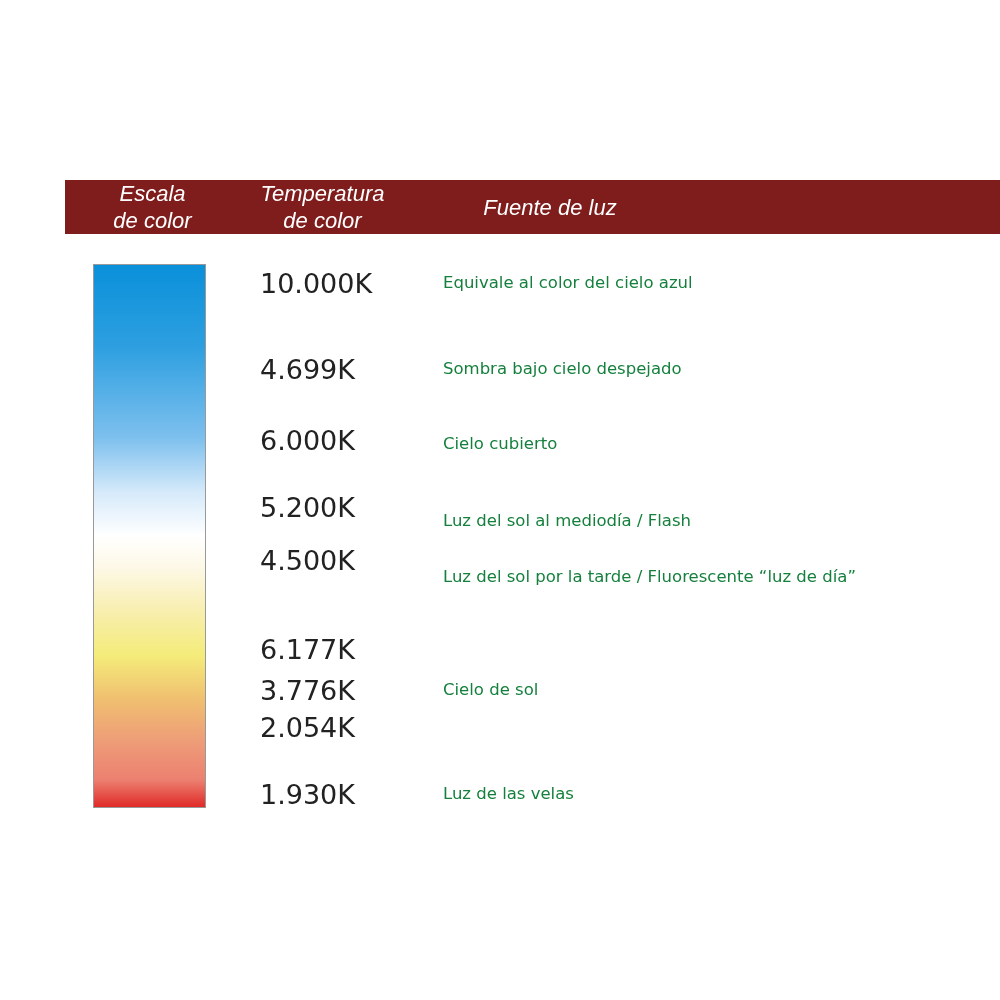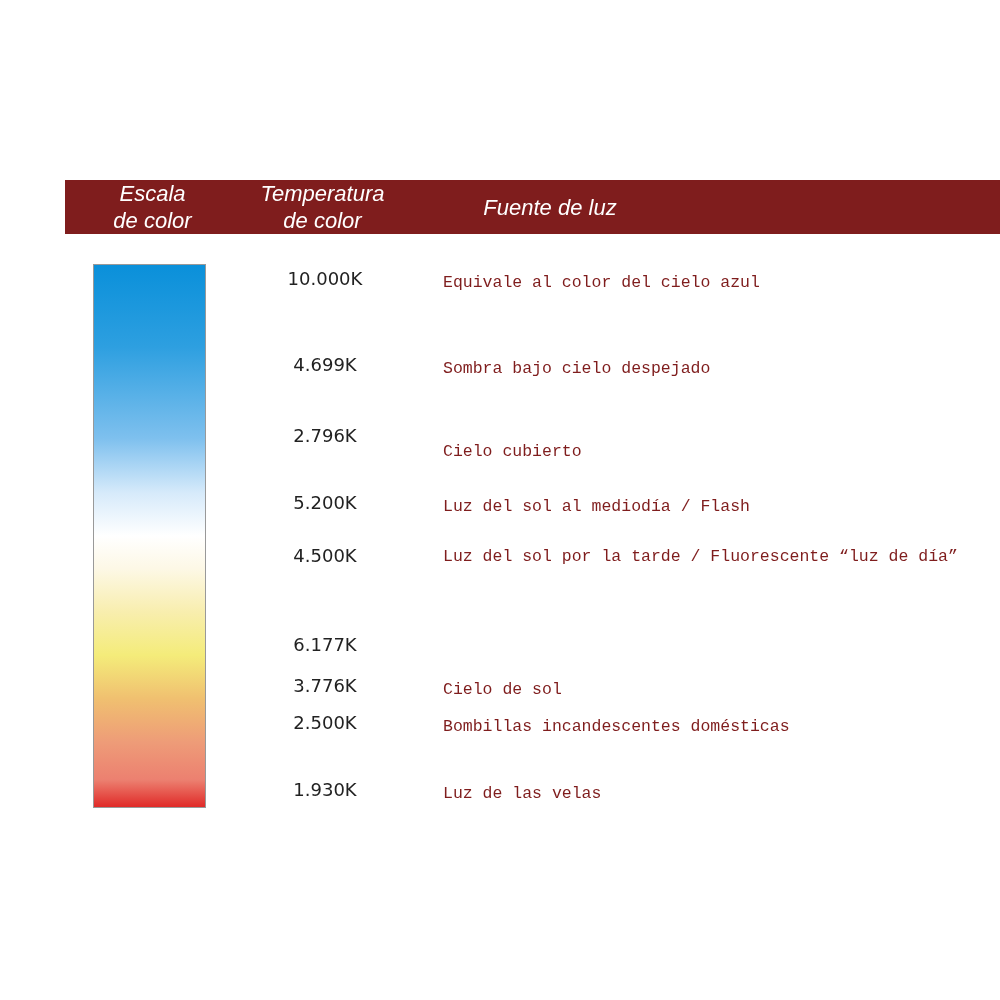"10.000K" .temp { font-size: 18px -> 27px; text-align: center -> none }
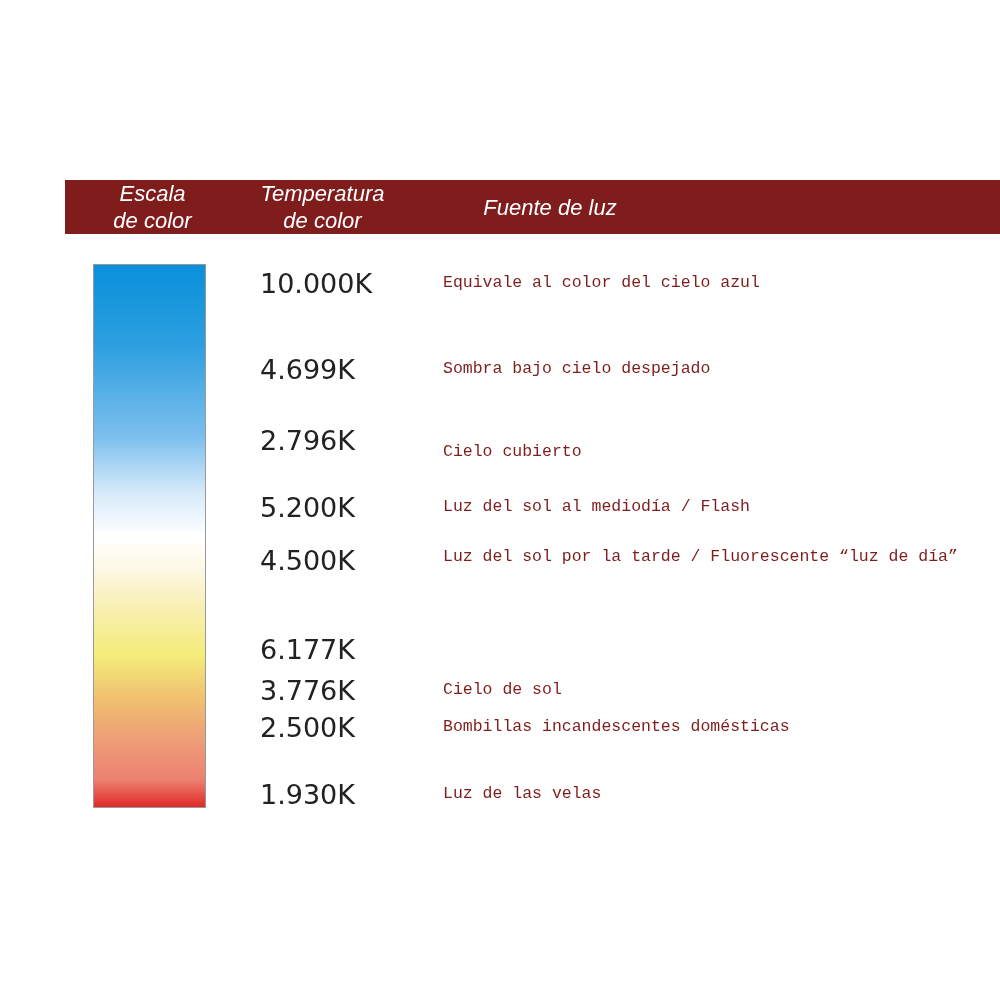"Equivale al color del cielo" .src { color: #7f1d1d -> #15803d; font-family: Liberation Mono, monospace -> none }
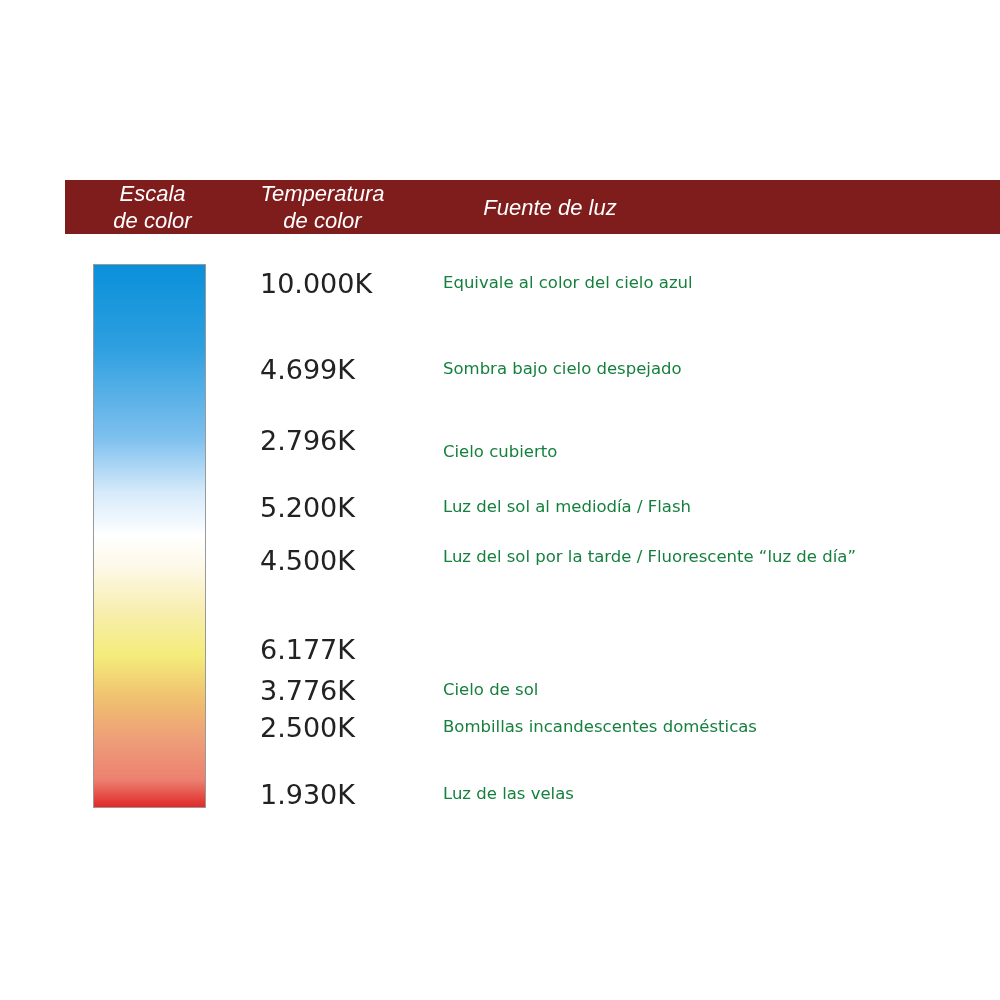"2.796K" span.temp { text: 2.796K -> 6.000K }
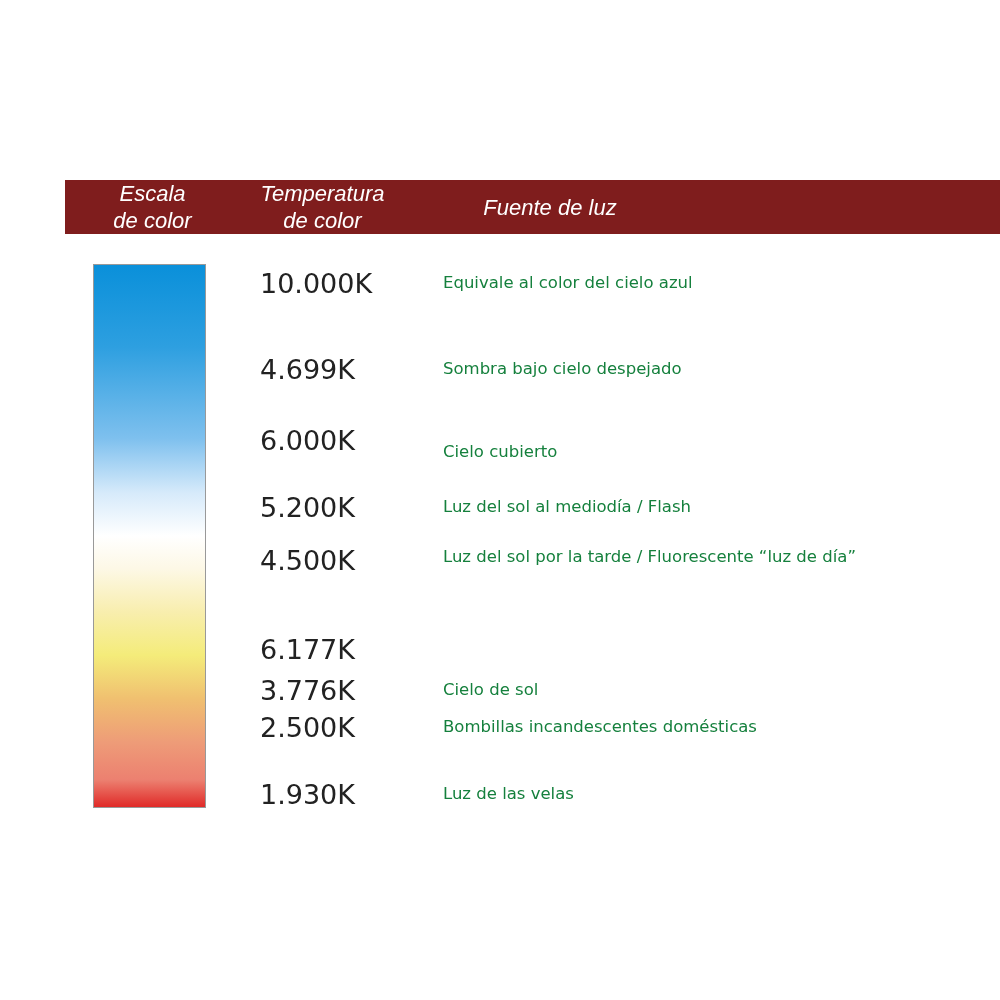"Cielo cubierto" span.src { top: 17px -> 9px }
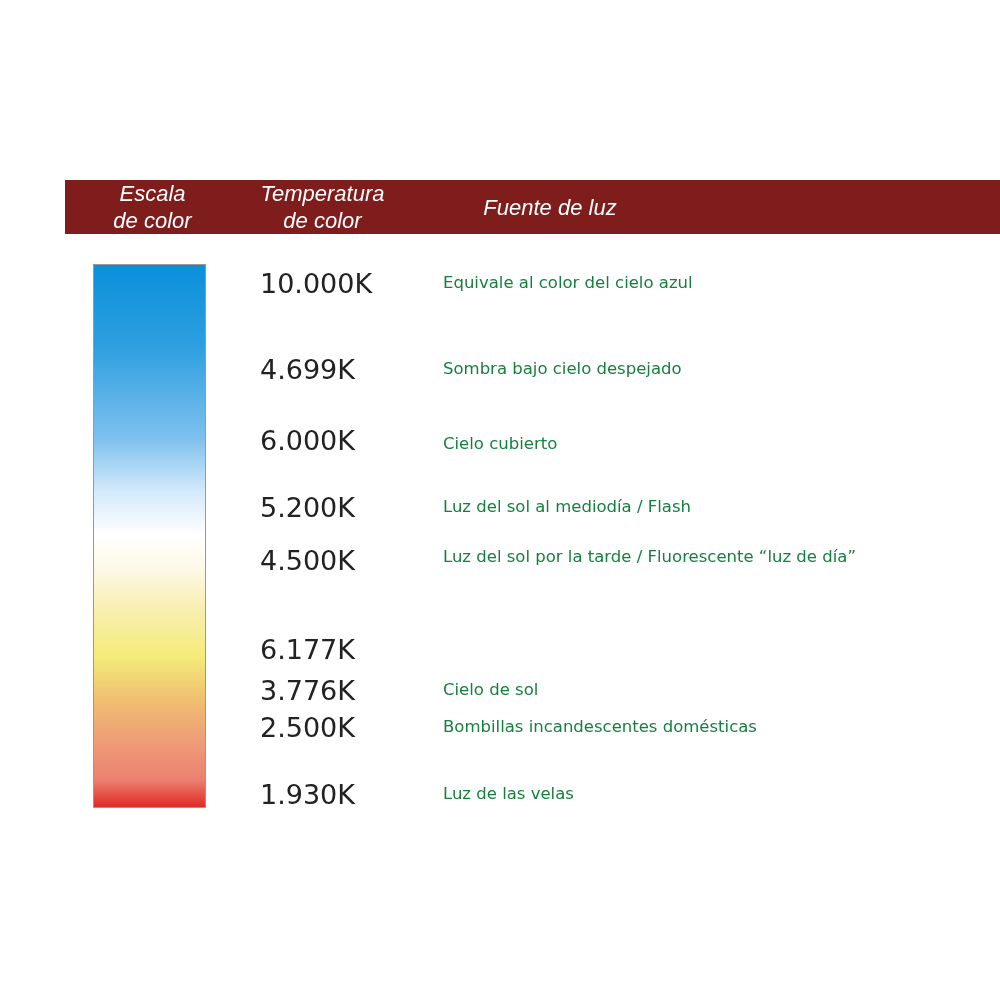"Luz del sol al mediodía" span.src { top: 5px -> 19px }
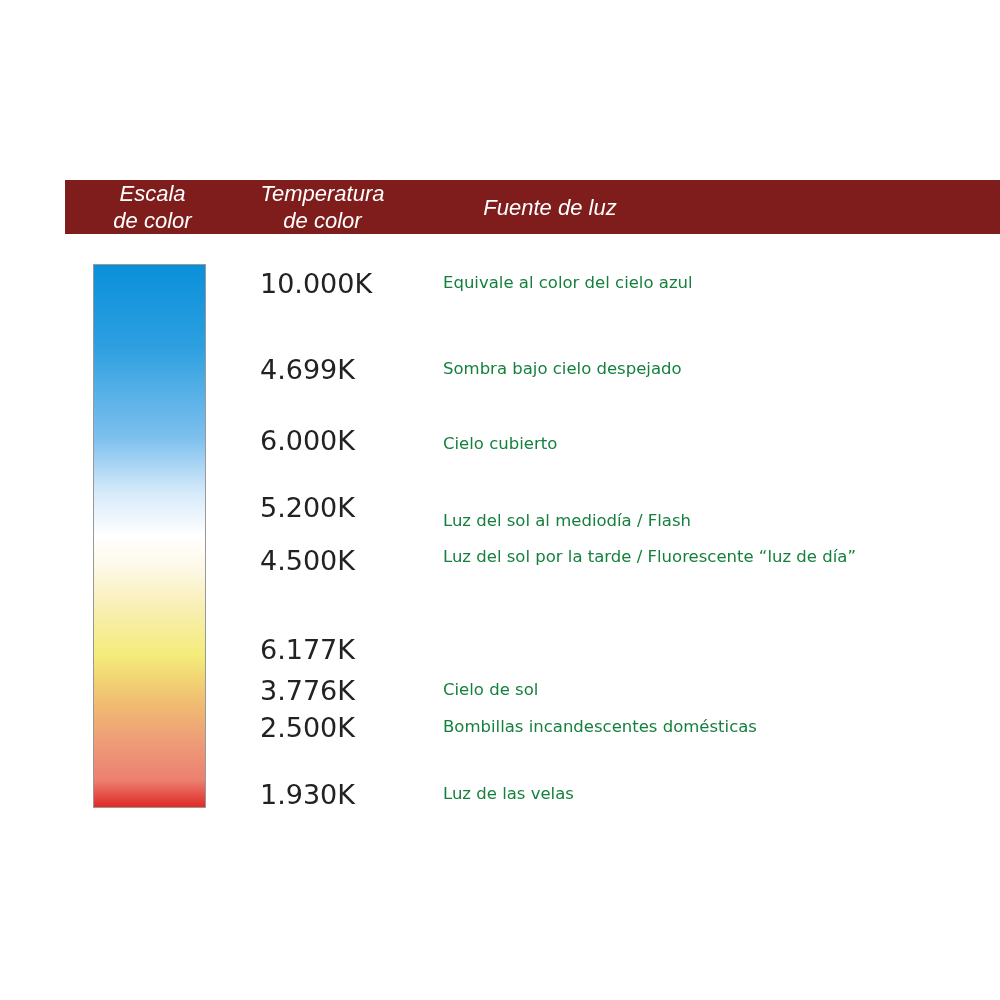"Luz del sol por la" span.src { top: 2px -> 22px }
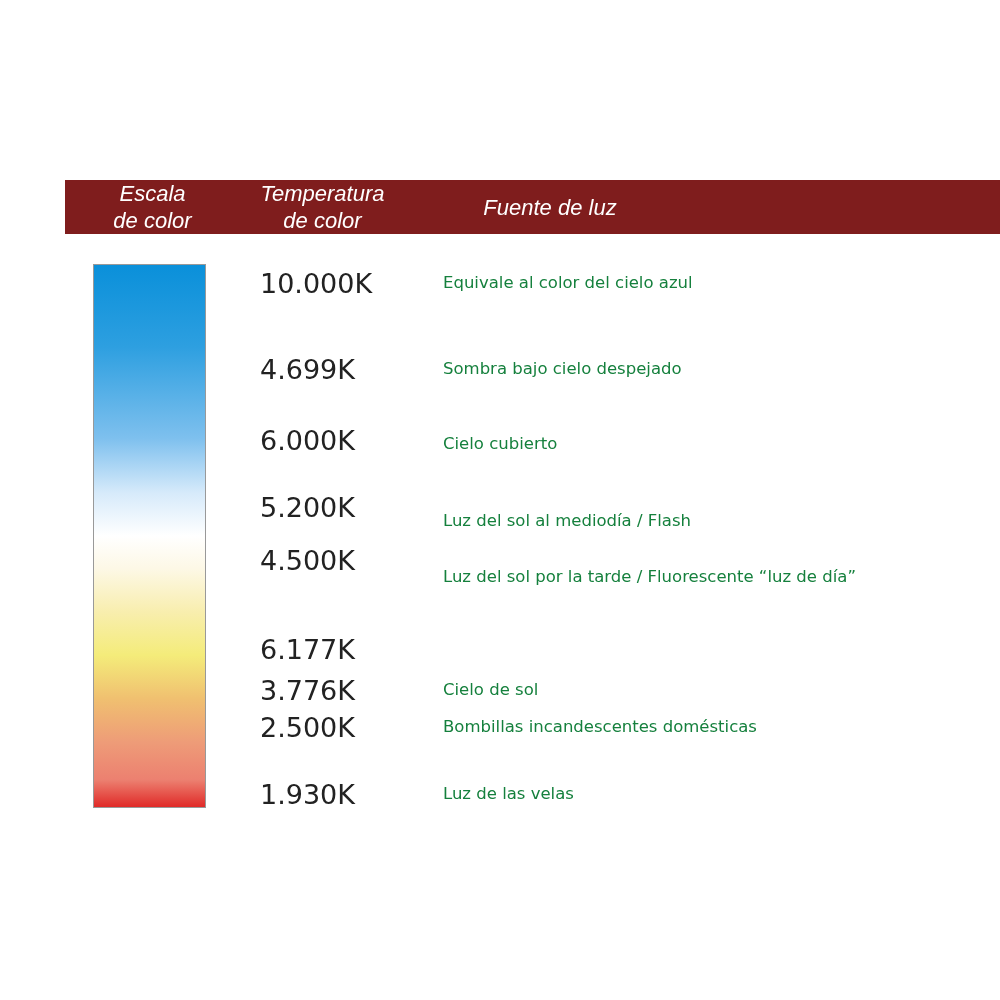"2.500K" span.temp { text: 2.500K -> 2.054K }
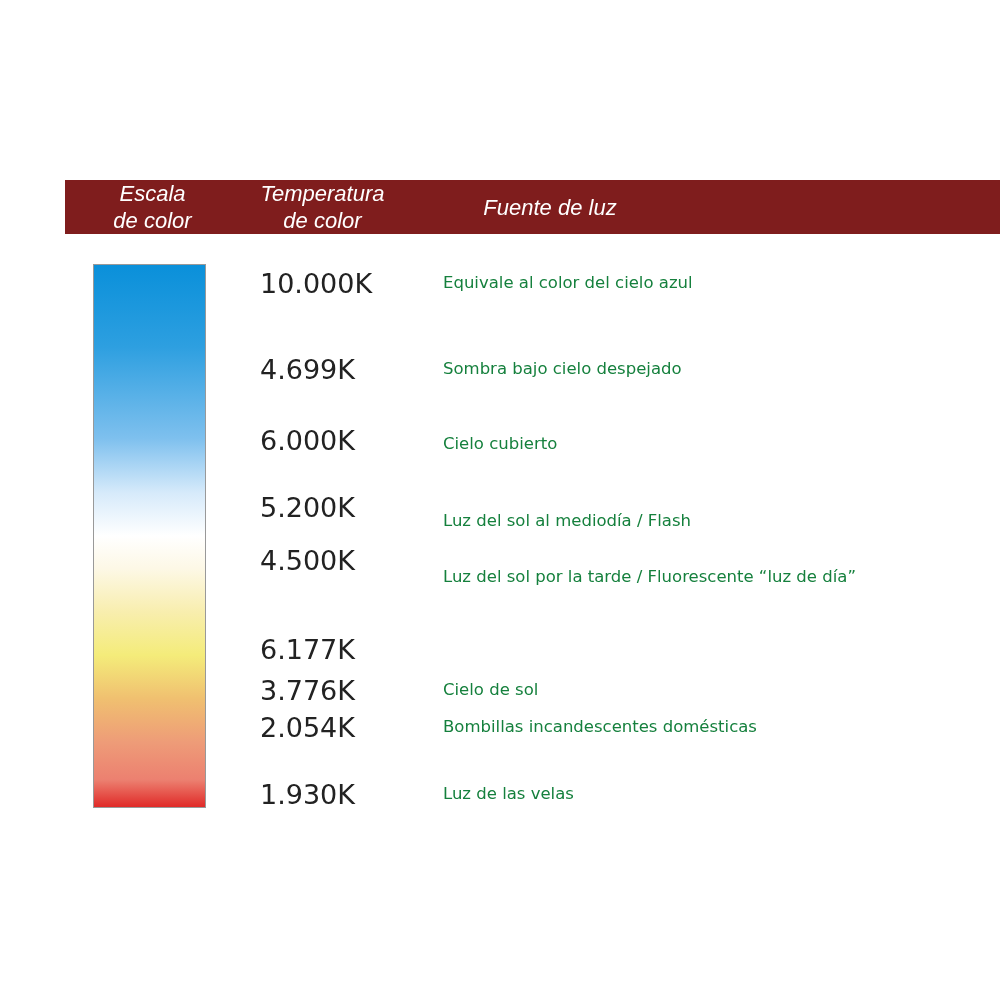"Bombillas incandescentes domésticas" span.src { html: <span>Bombillas incandescentes domésticas</span> -> none }
